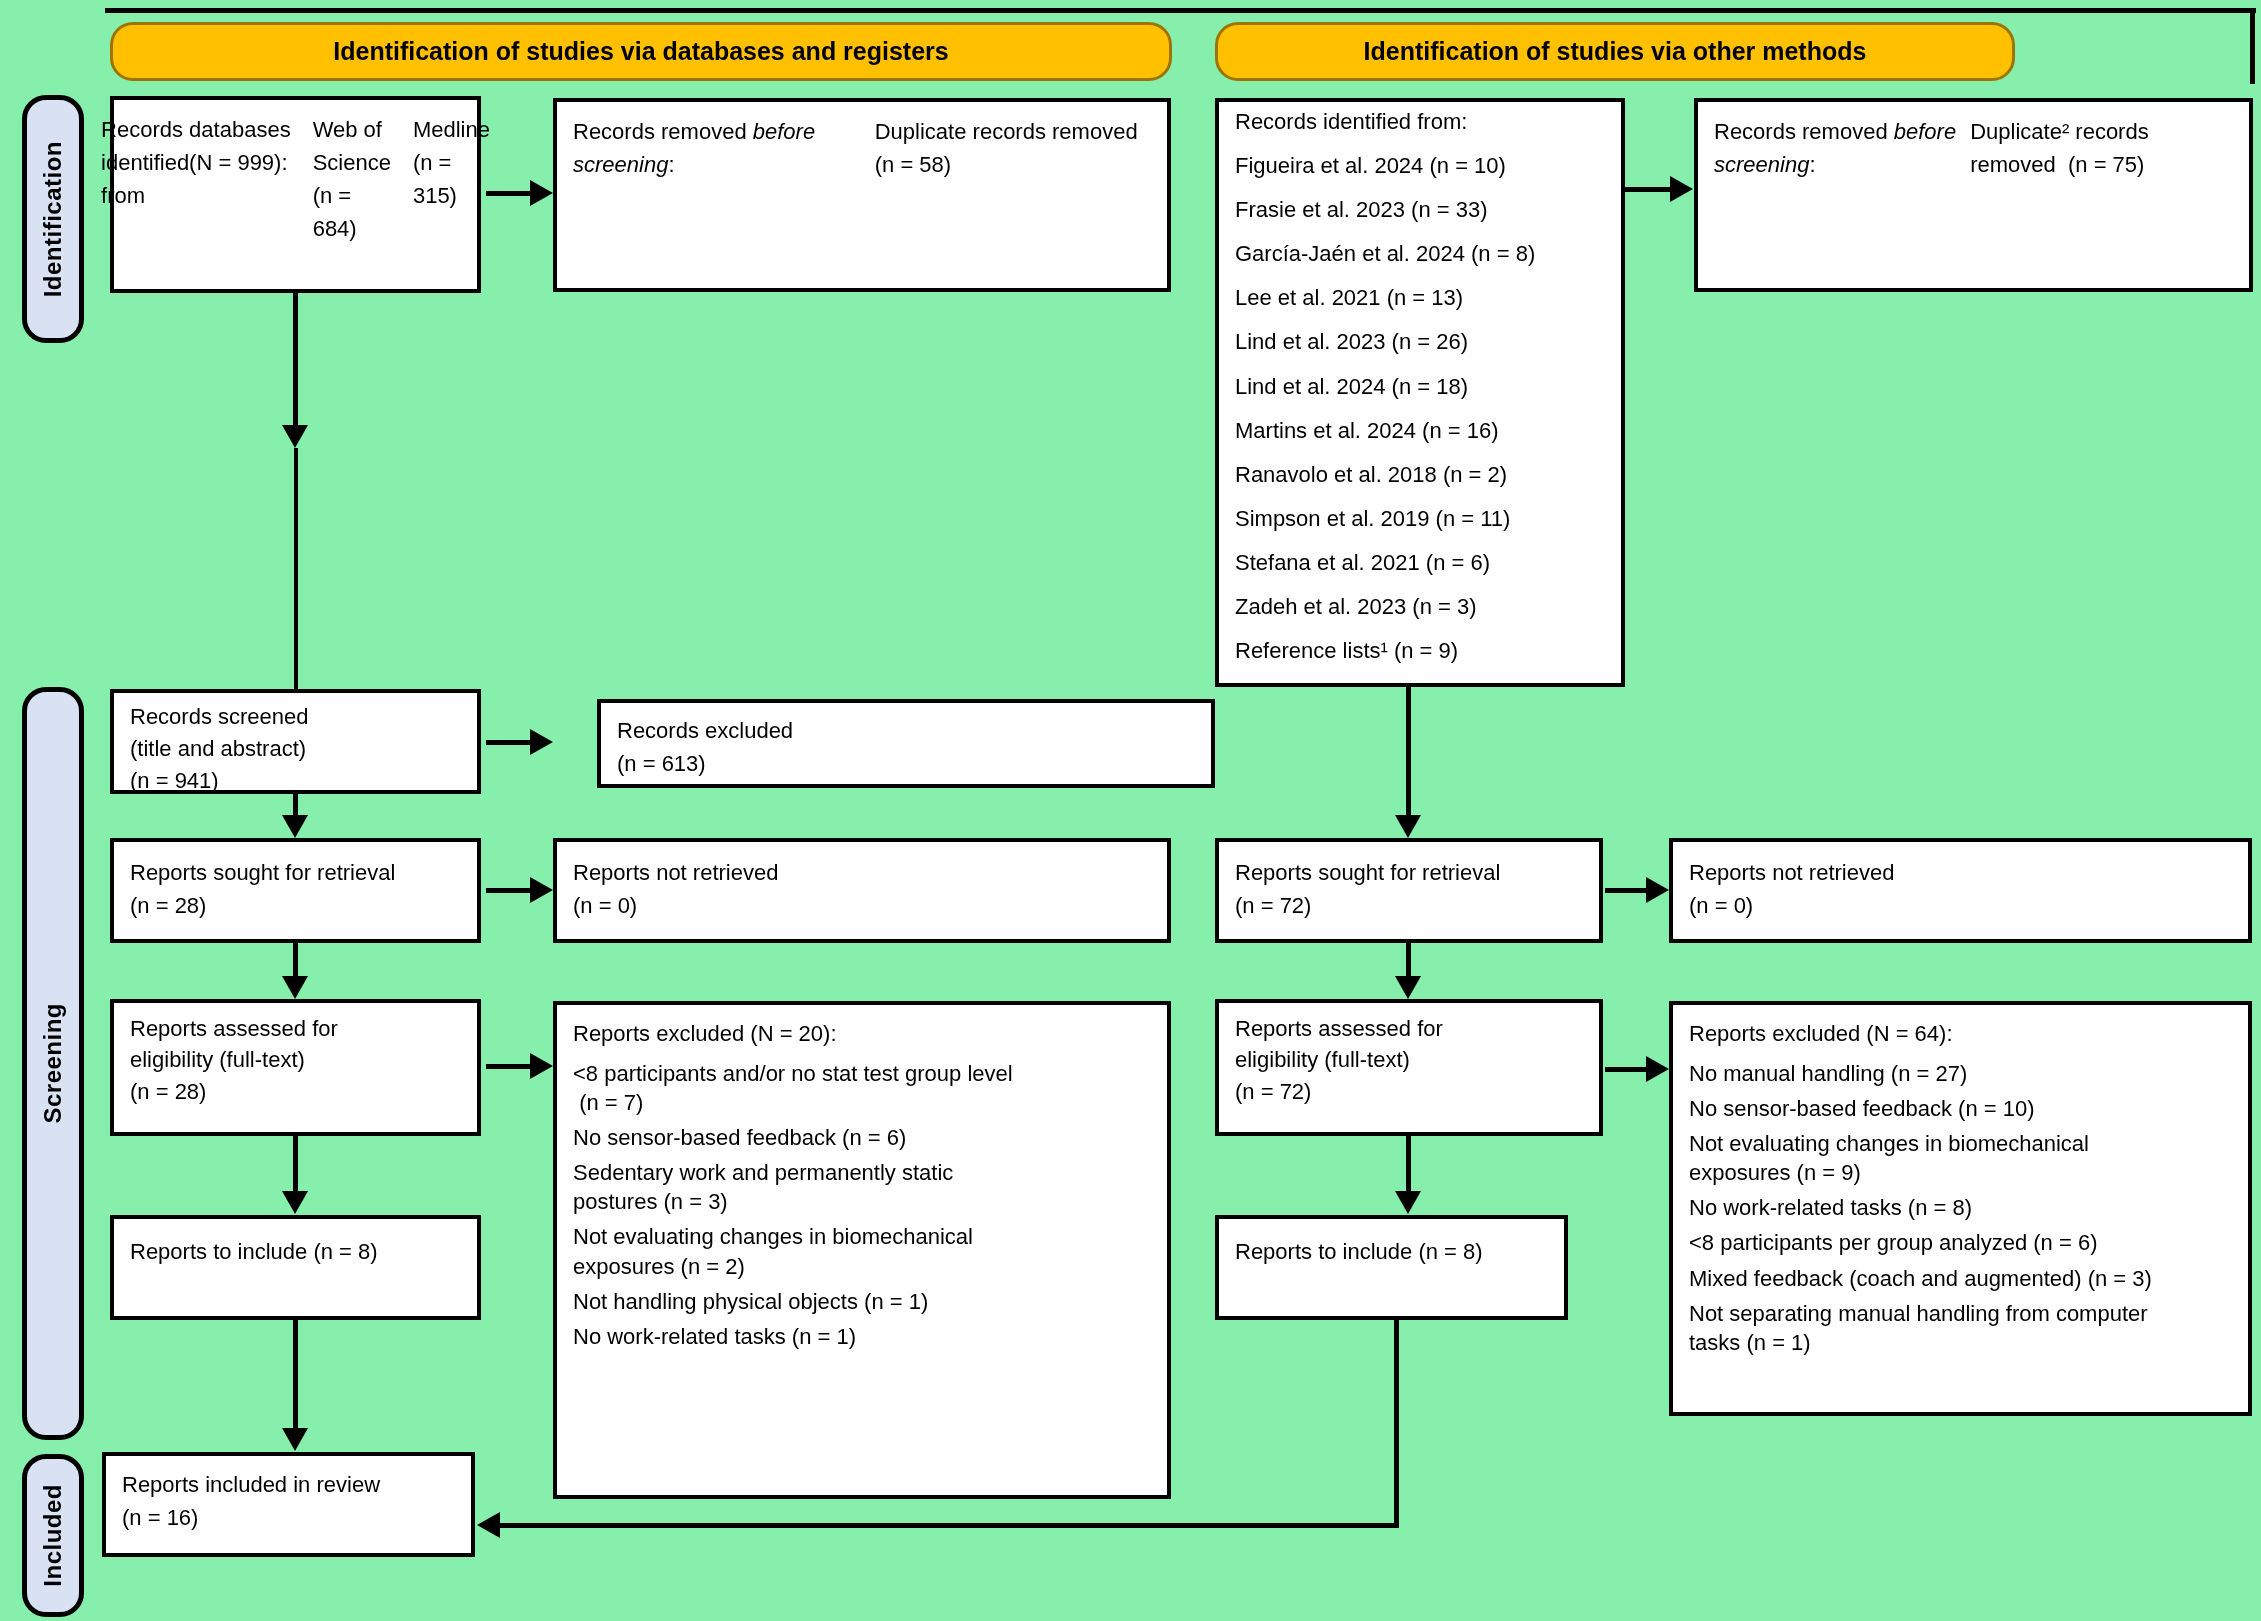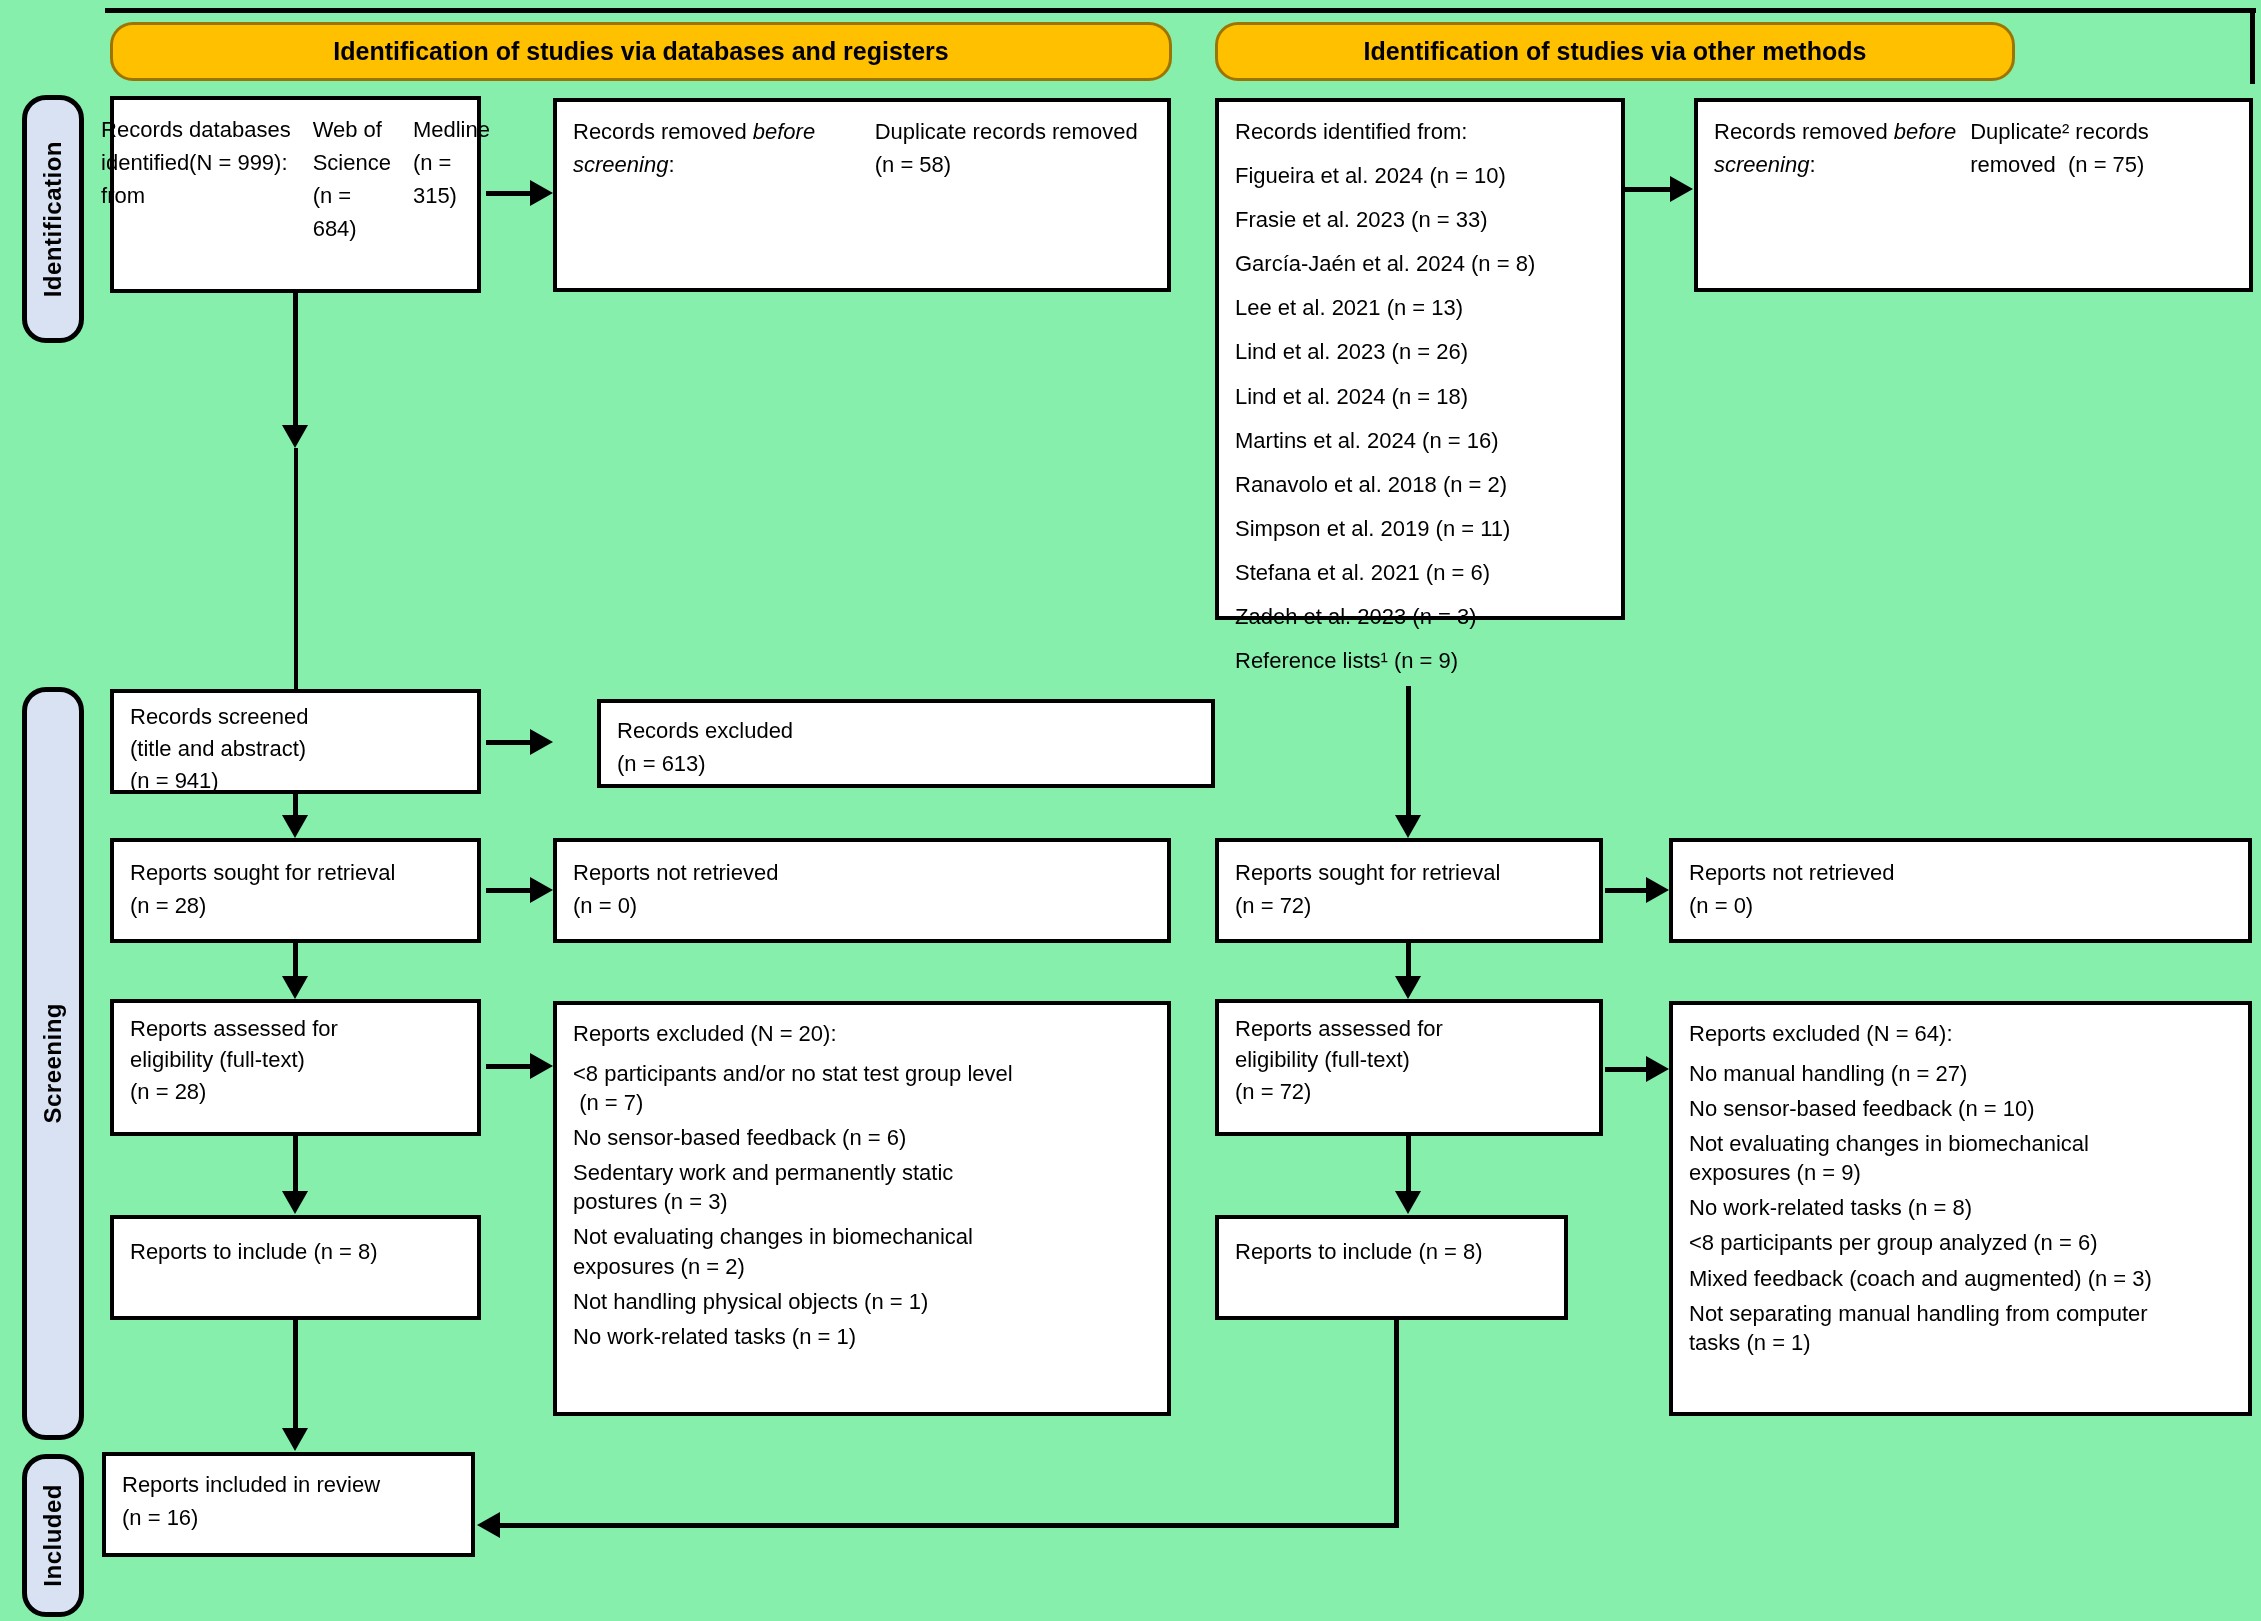"Records identified from:" div.box { height: 522px -> 589px; padding-top: 18px -> 8px }
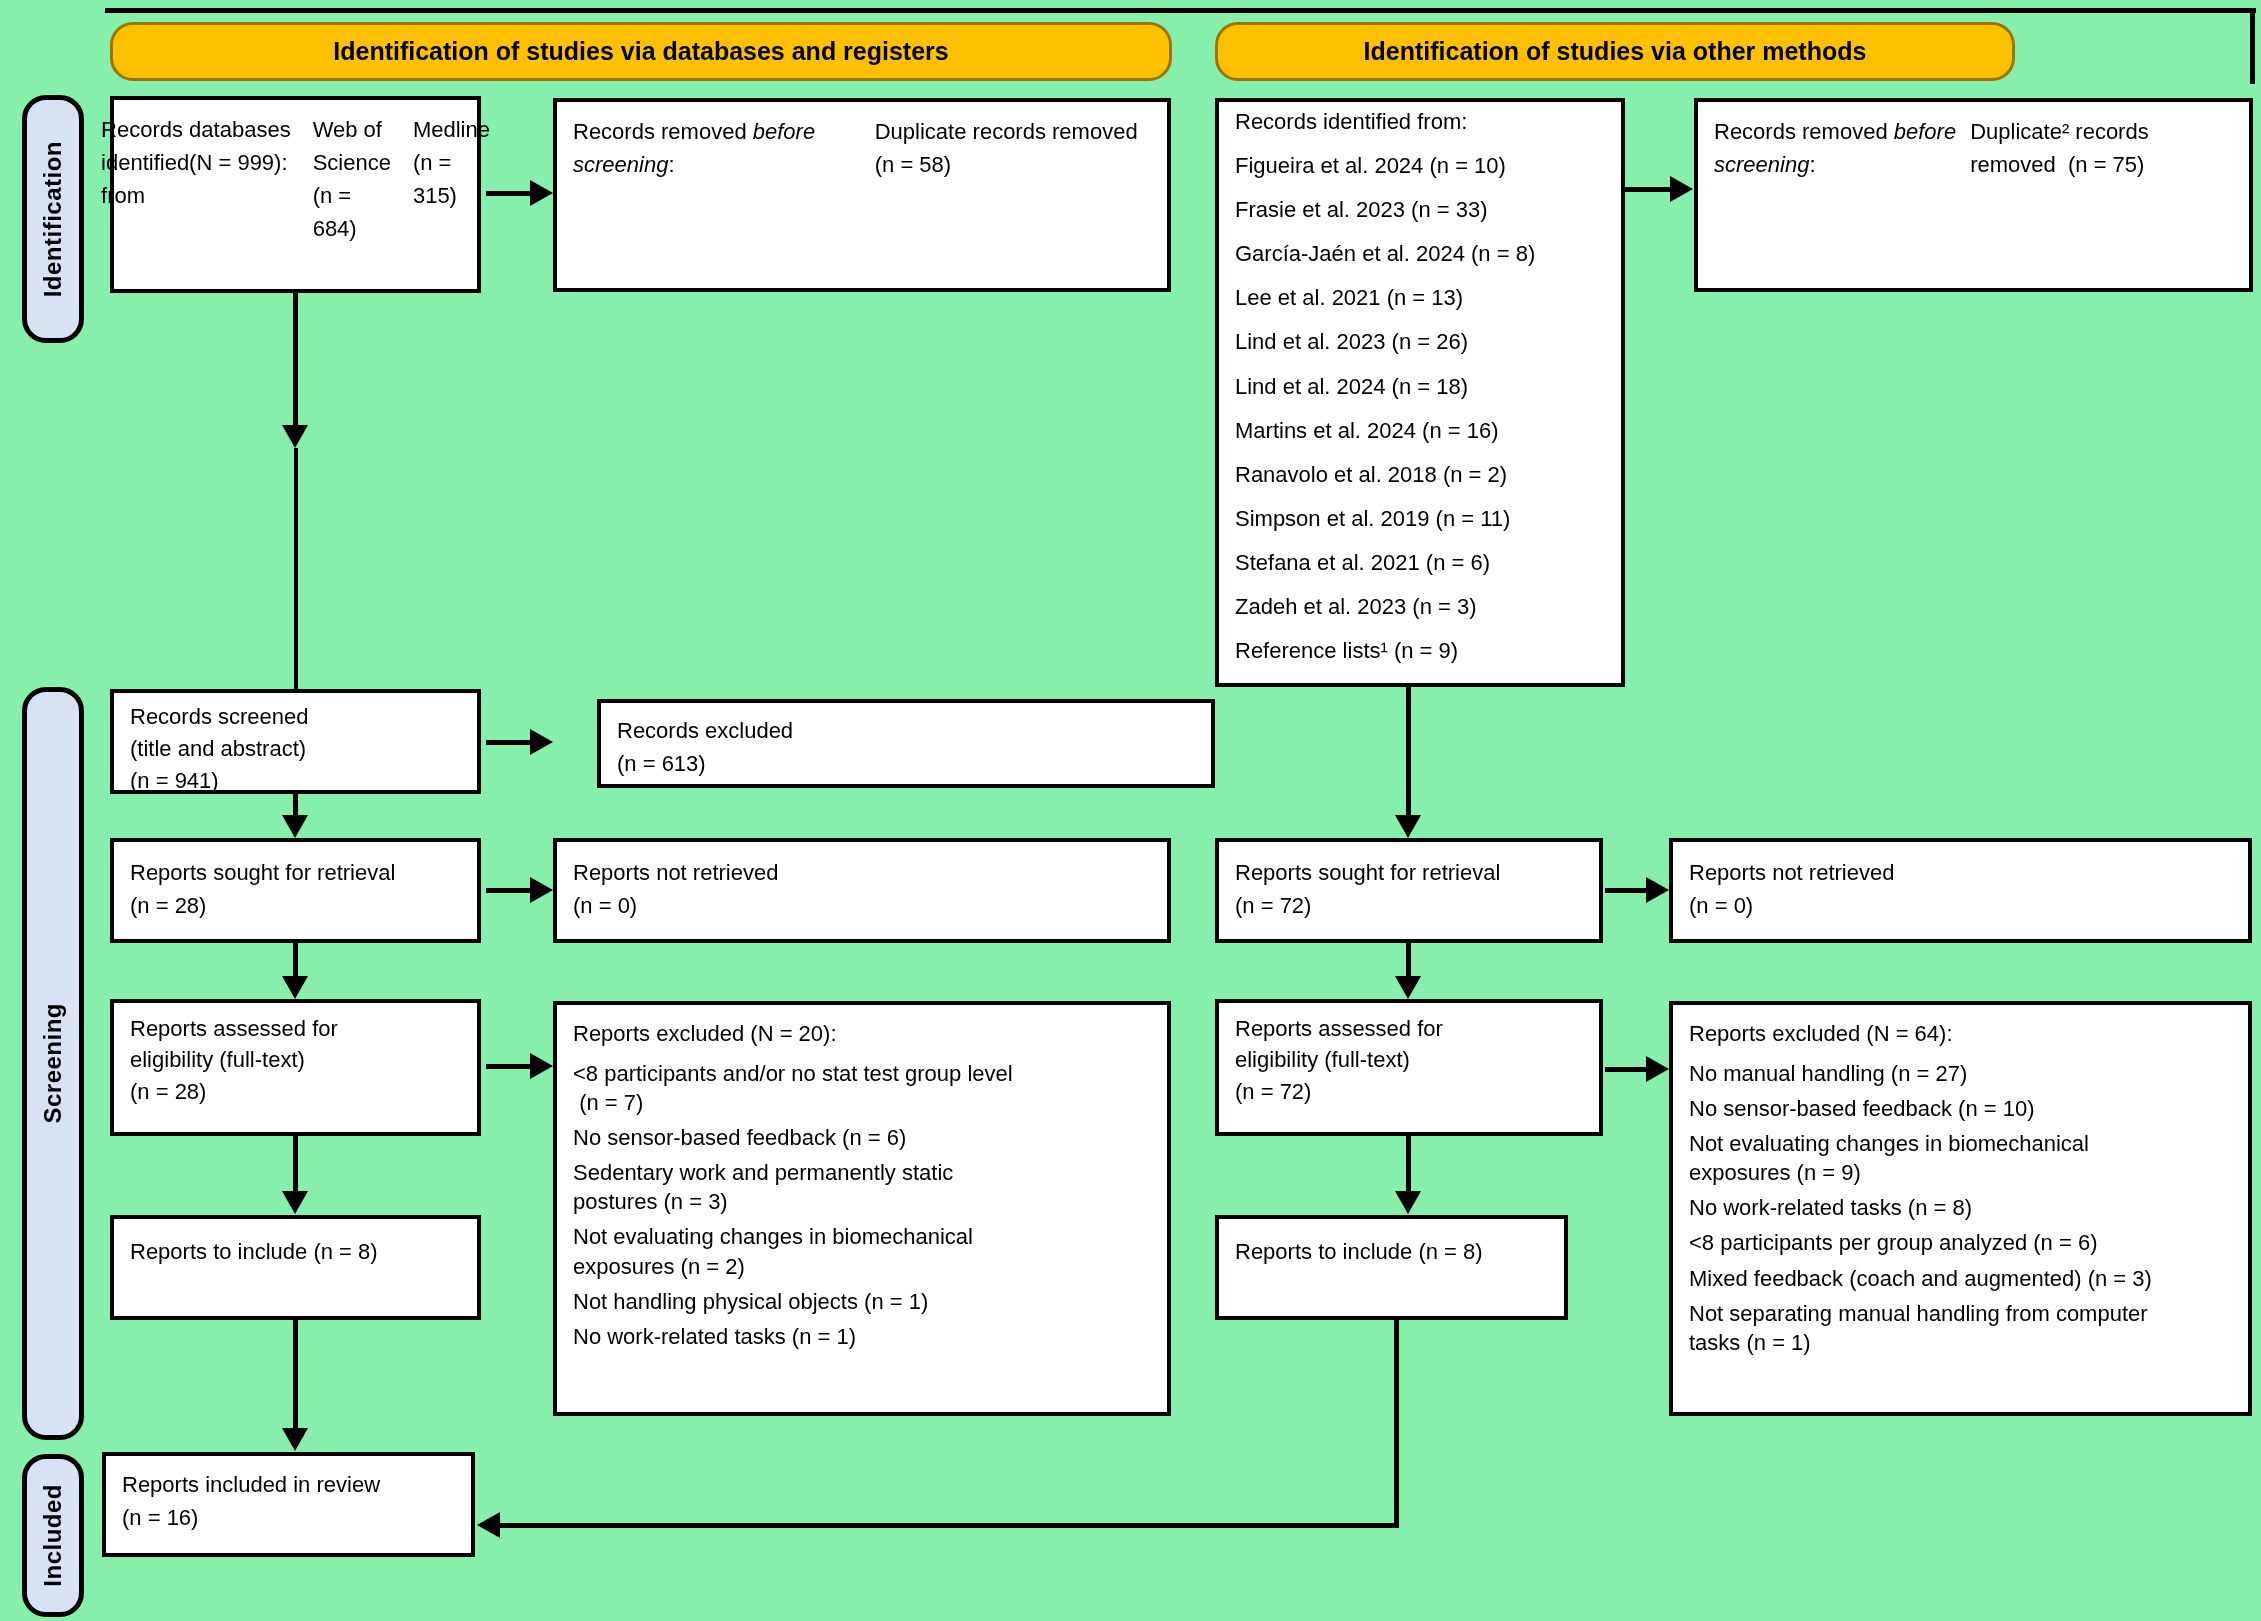"Reports excluded (N = 20):" div.box { height: 415px -> 498px }
